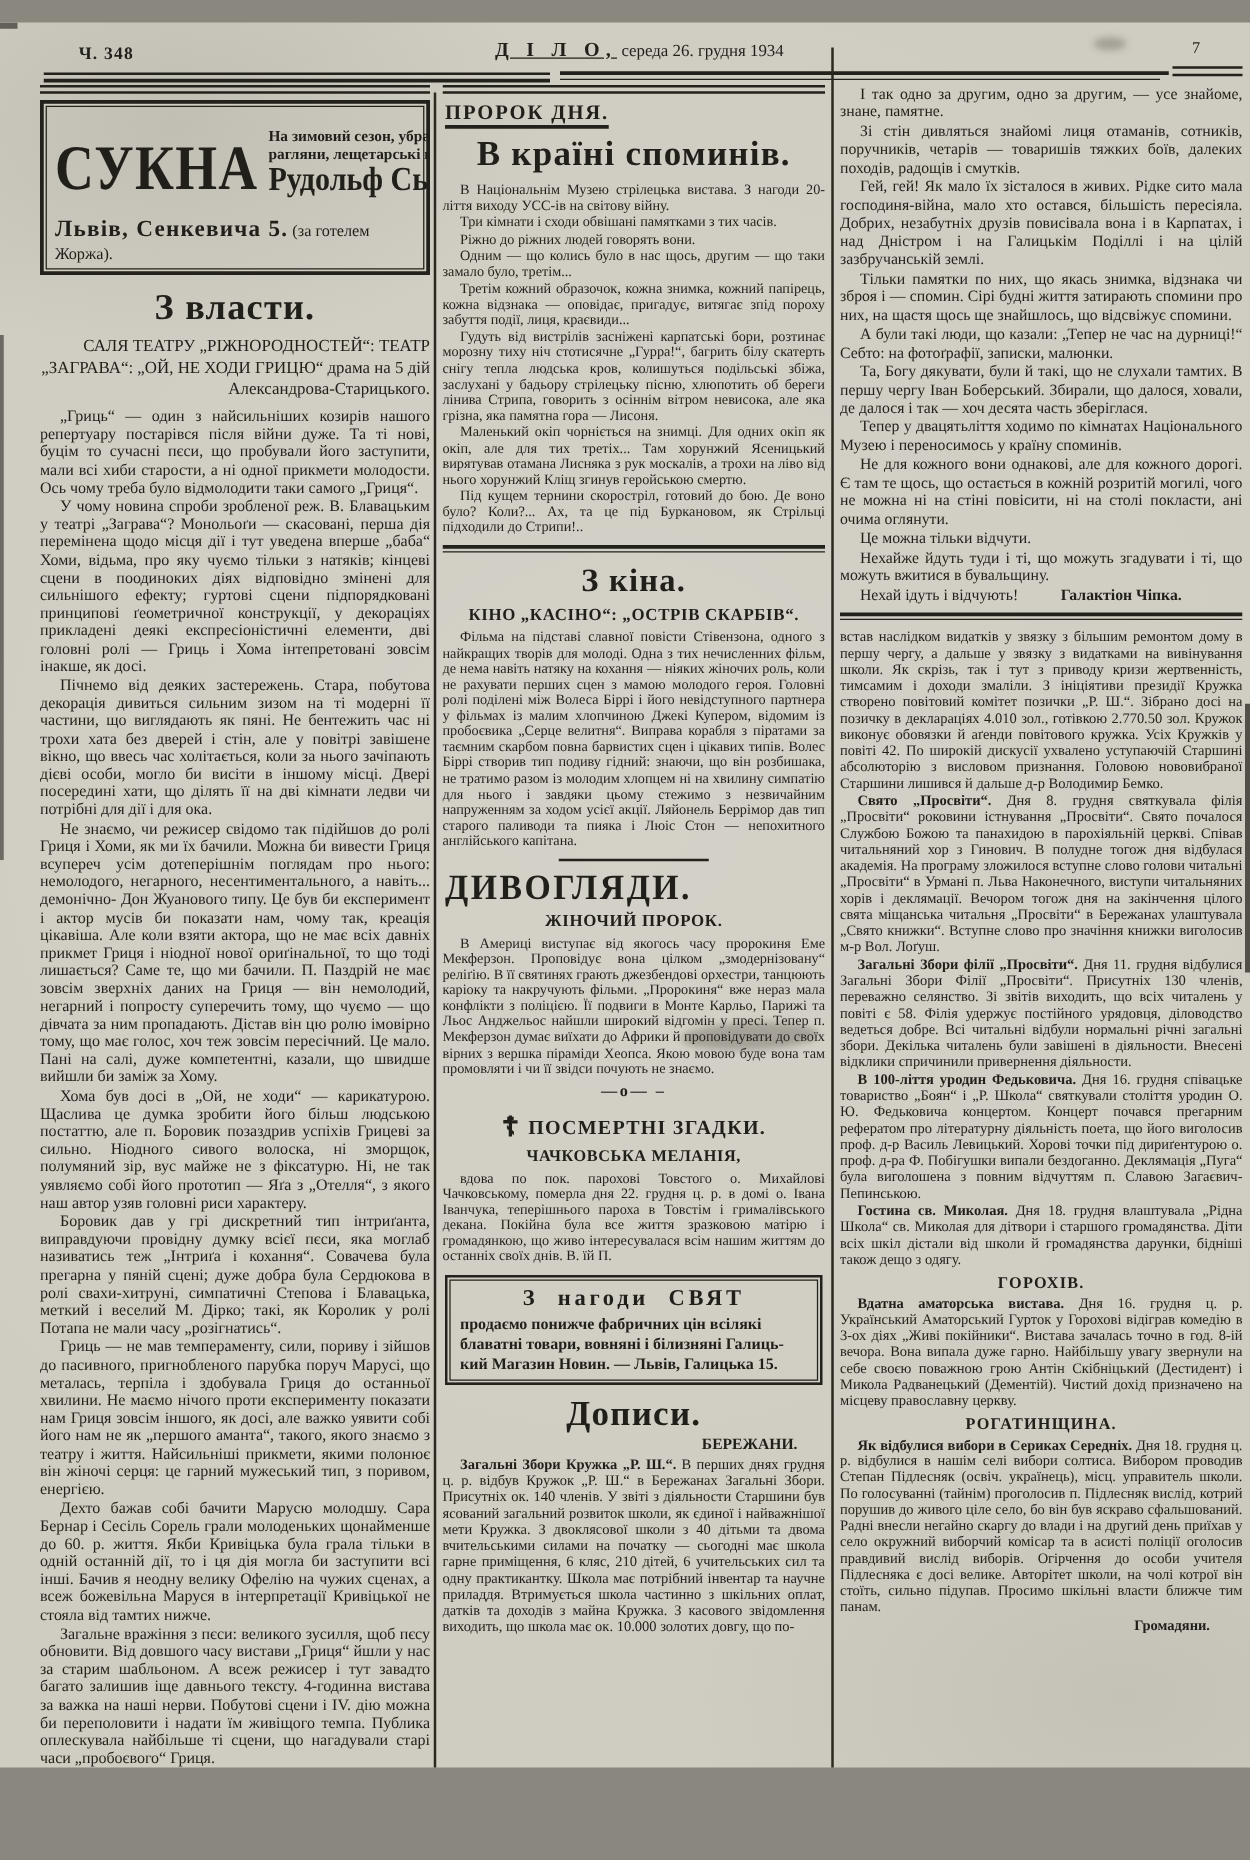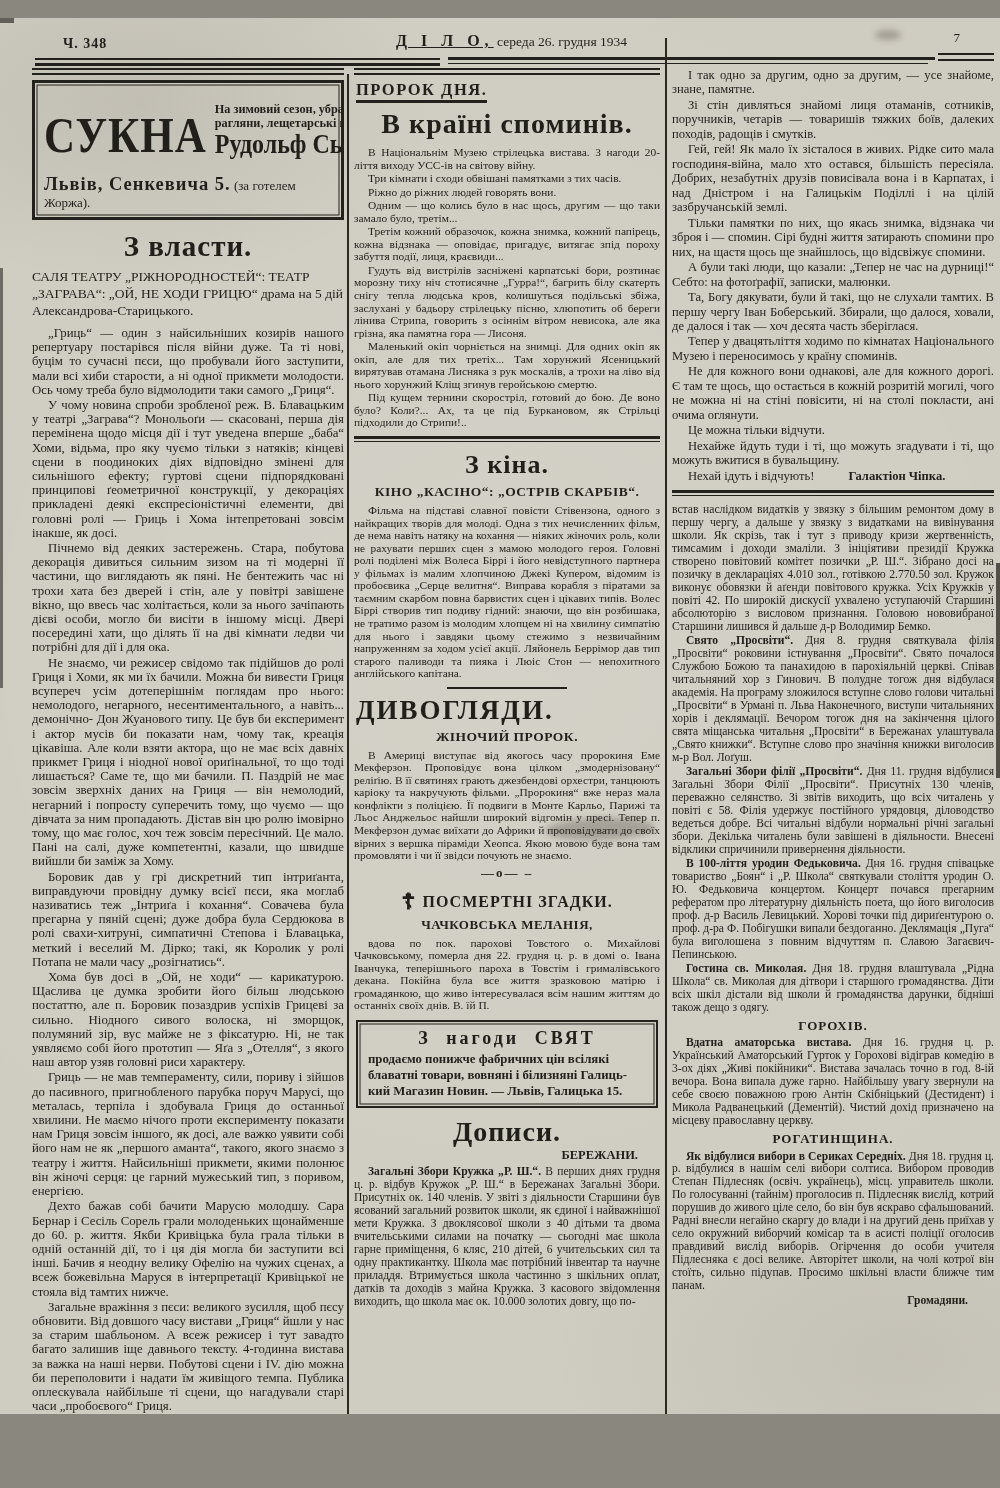"САЛЯ ТЕАТРУ „РІЖНОРОДНОСТЕЙ“: ТЕАТР" .subhead { text-align: left -> right }
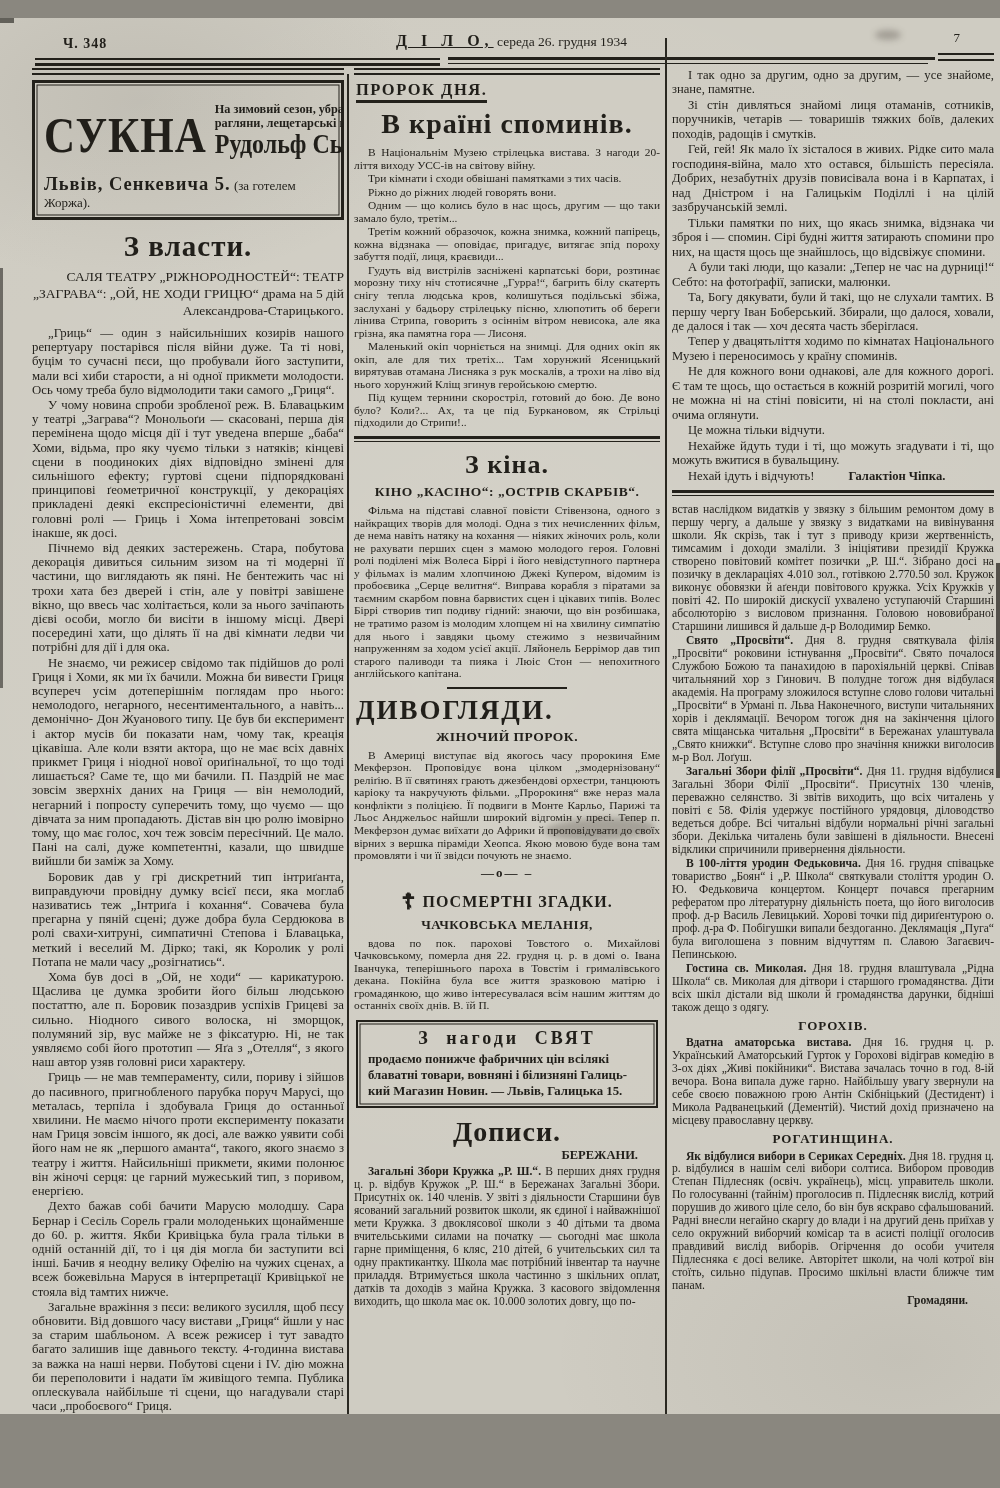"Боровик дав у грі дискретний" p { order: before "Хома був досі в „Ой," -> after "Хома був досі в „Ой," }
